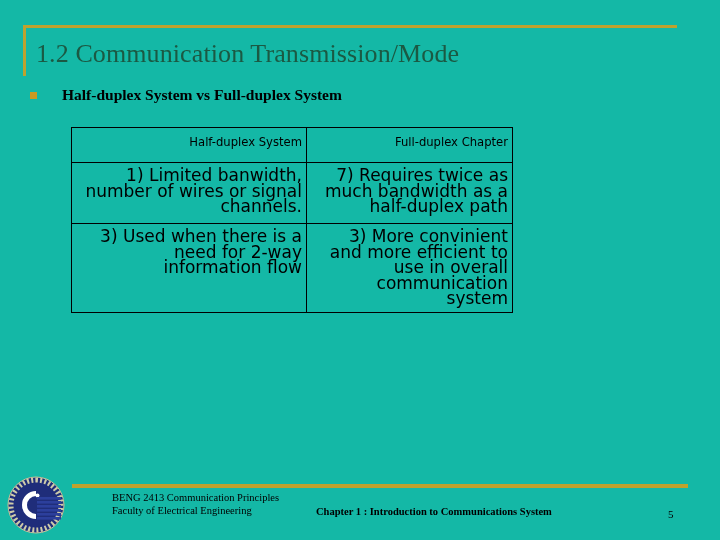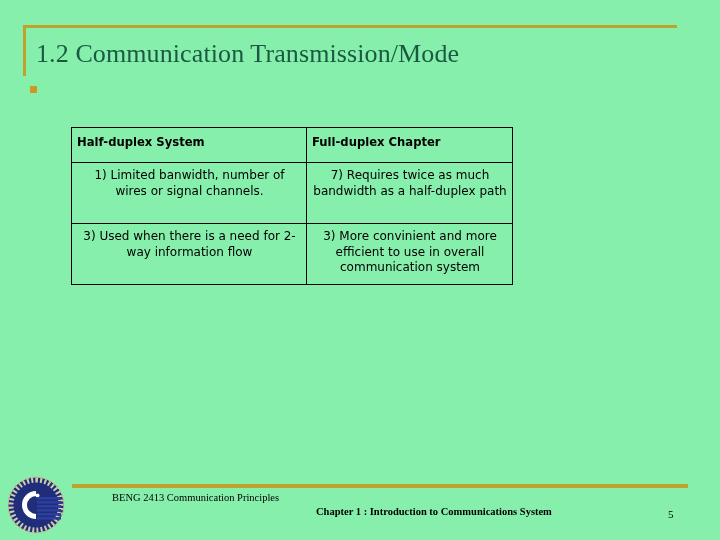"1.2 Communication Transmission/Mode" #slide { background: #86efac -> #14b8a6 }
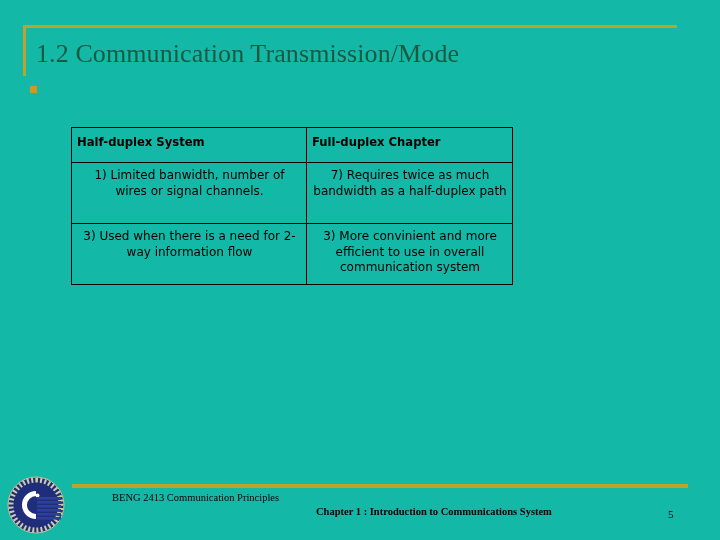"Half-duplex System vs Full-duplex System" span.bullet-text { html: none -> <span>Half-duplex System vs Full-duplex System</span> }
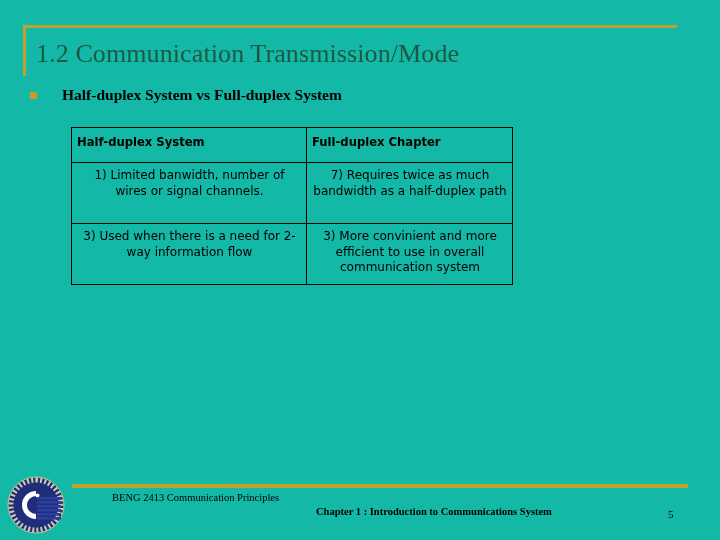"Half-duplex System" .cmp-table thead th { font-weight: bold -> normal; text-align: left -> right }
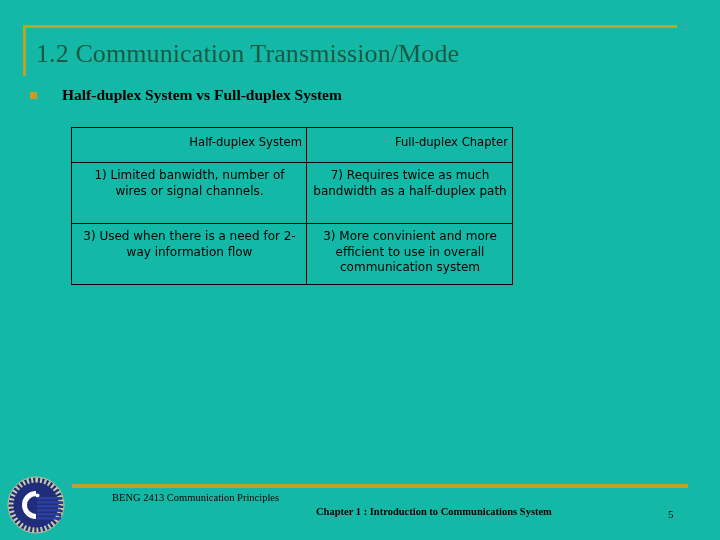"1) Limited banwidth, number of" .cmp-table td, .cmp-table th { font-size: 12px -> 17px; text-align: center -> right }
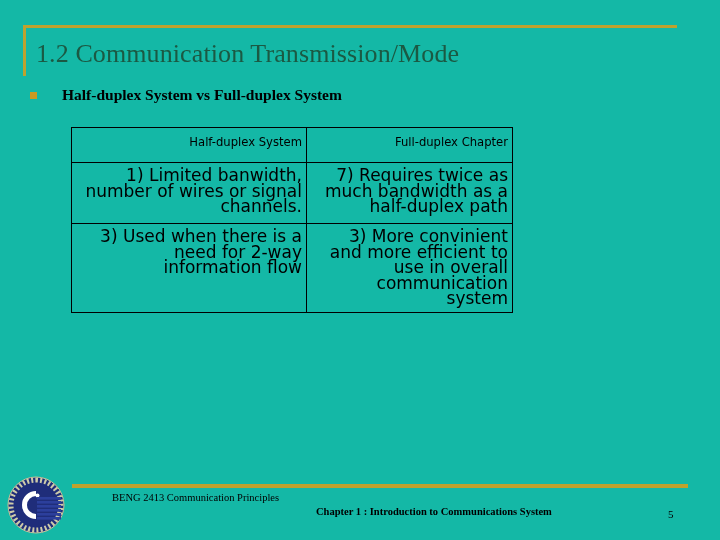"Faculty of Electrical Engineering" div { html: none -> <div>Faculty of Electrical Engineering</div> }
